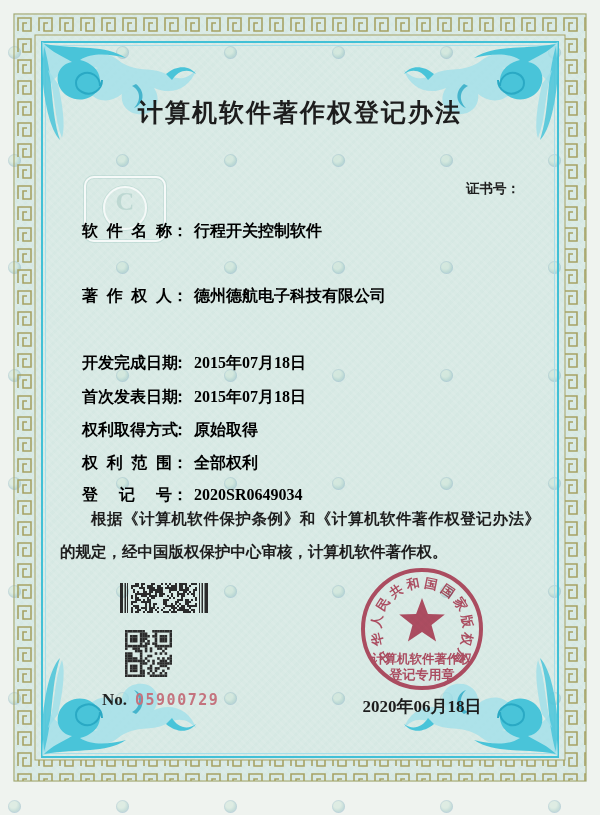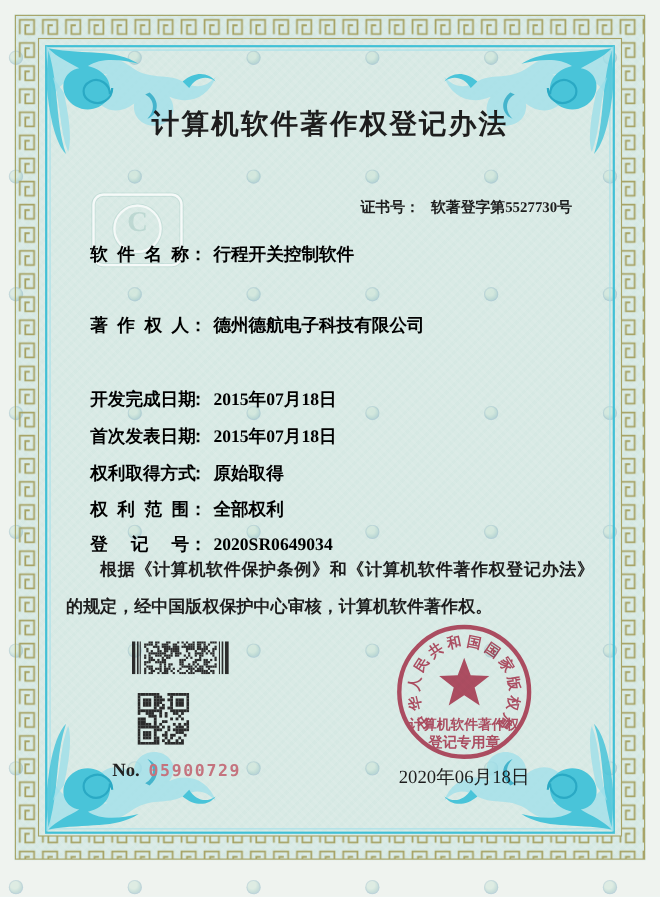"软著登字第5527730号" span { html: <span>软著登字第5527730号</span> -> none }
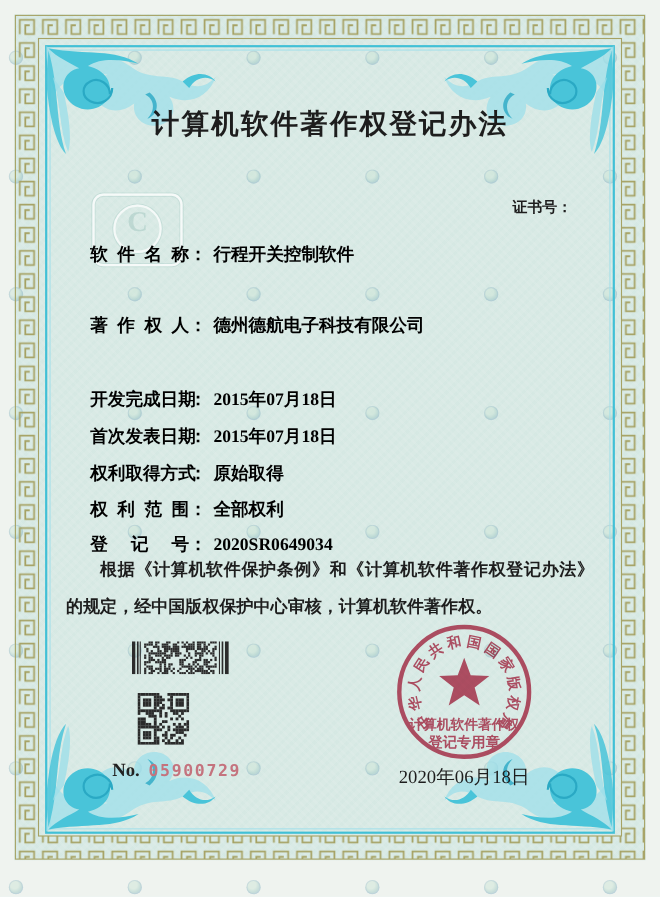"2020年06月18日" .date { font-weight: 400 -> 700 }
